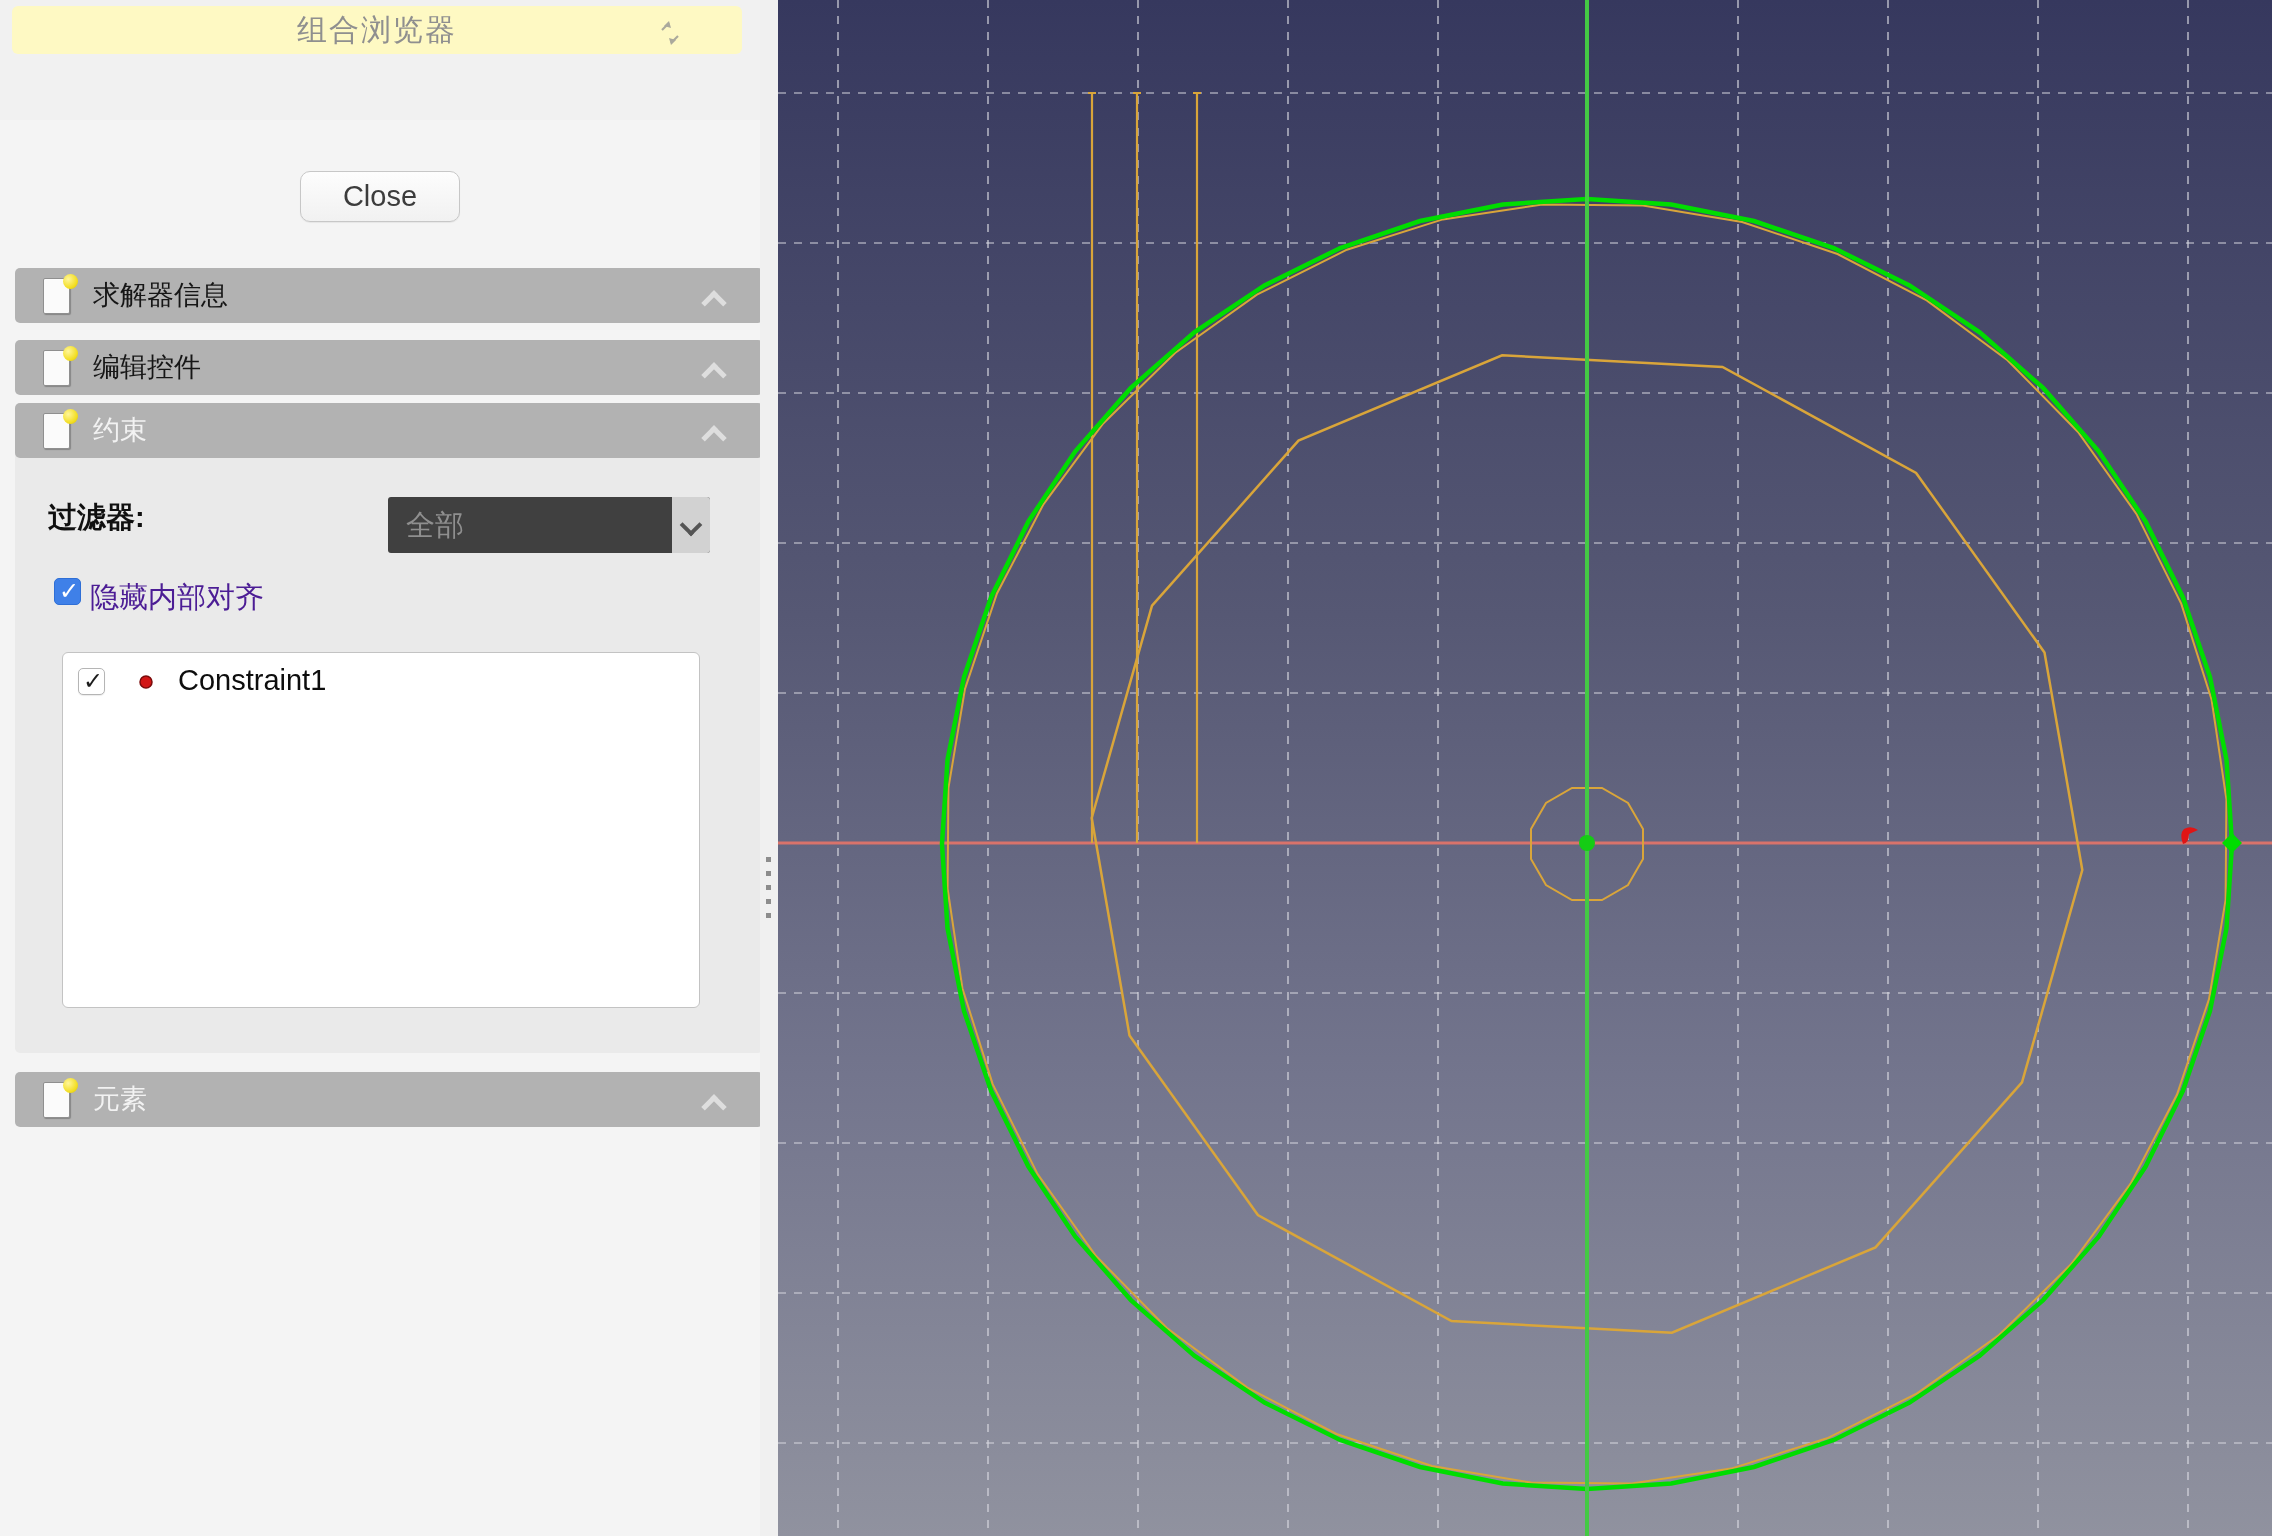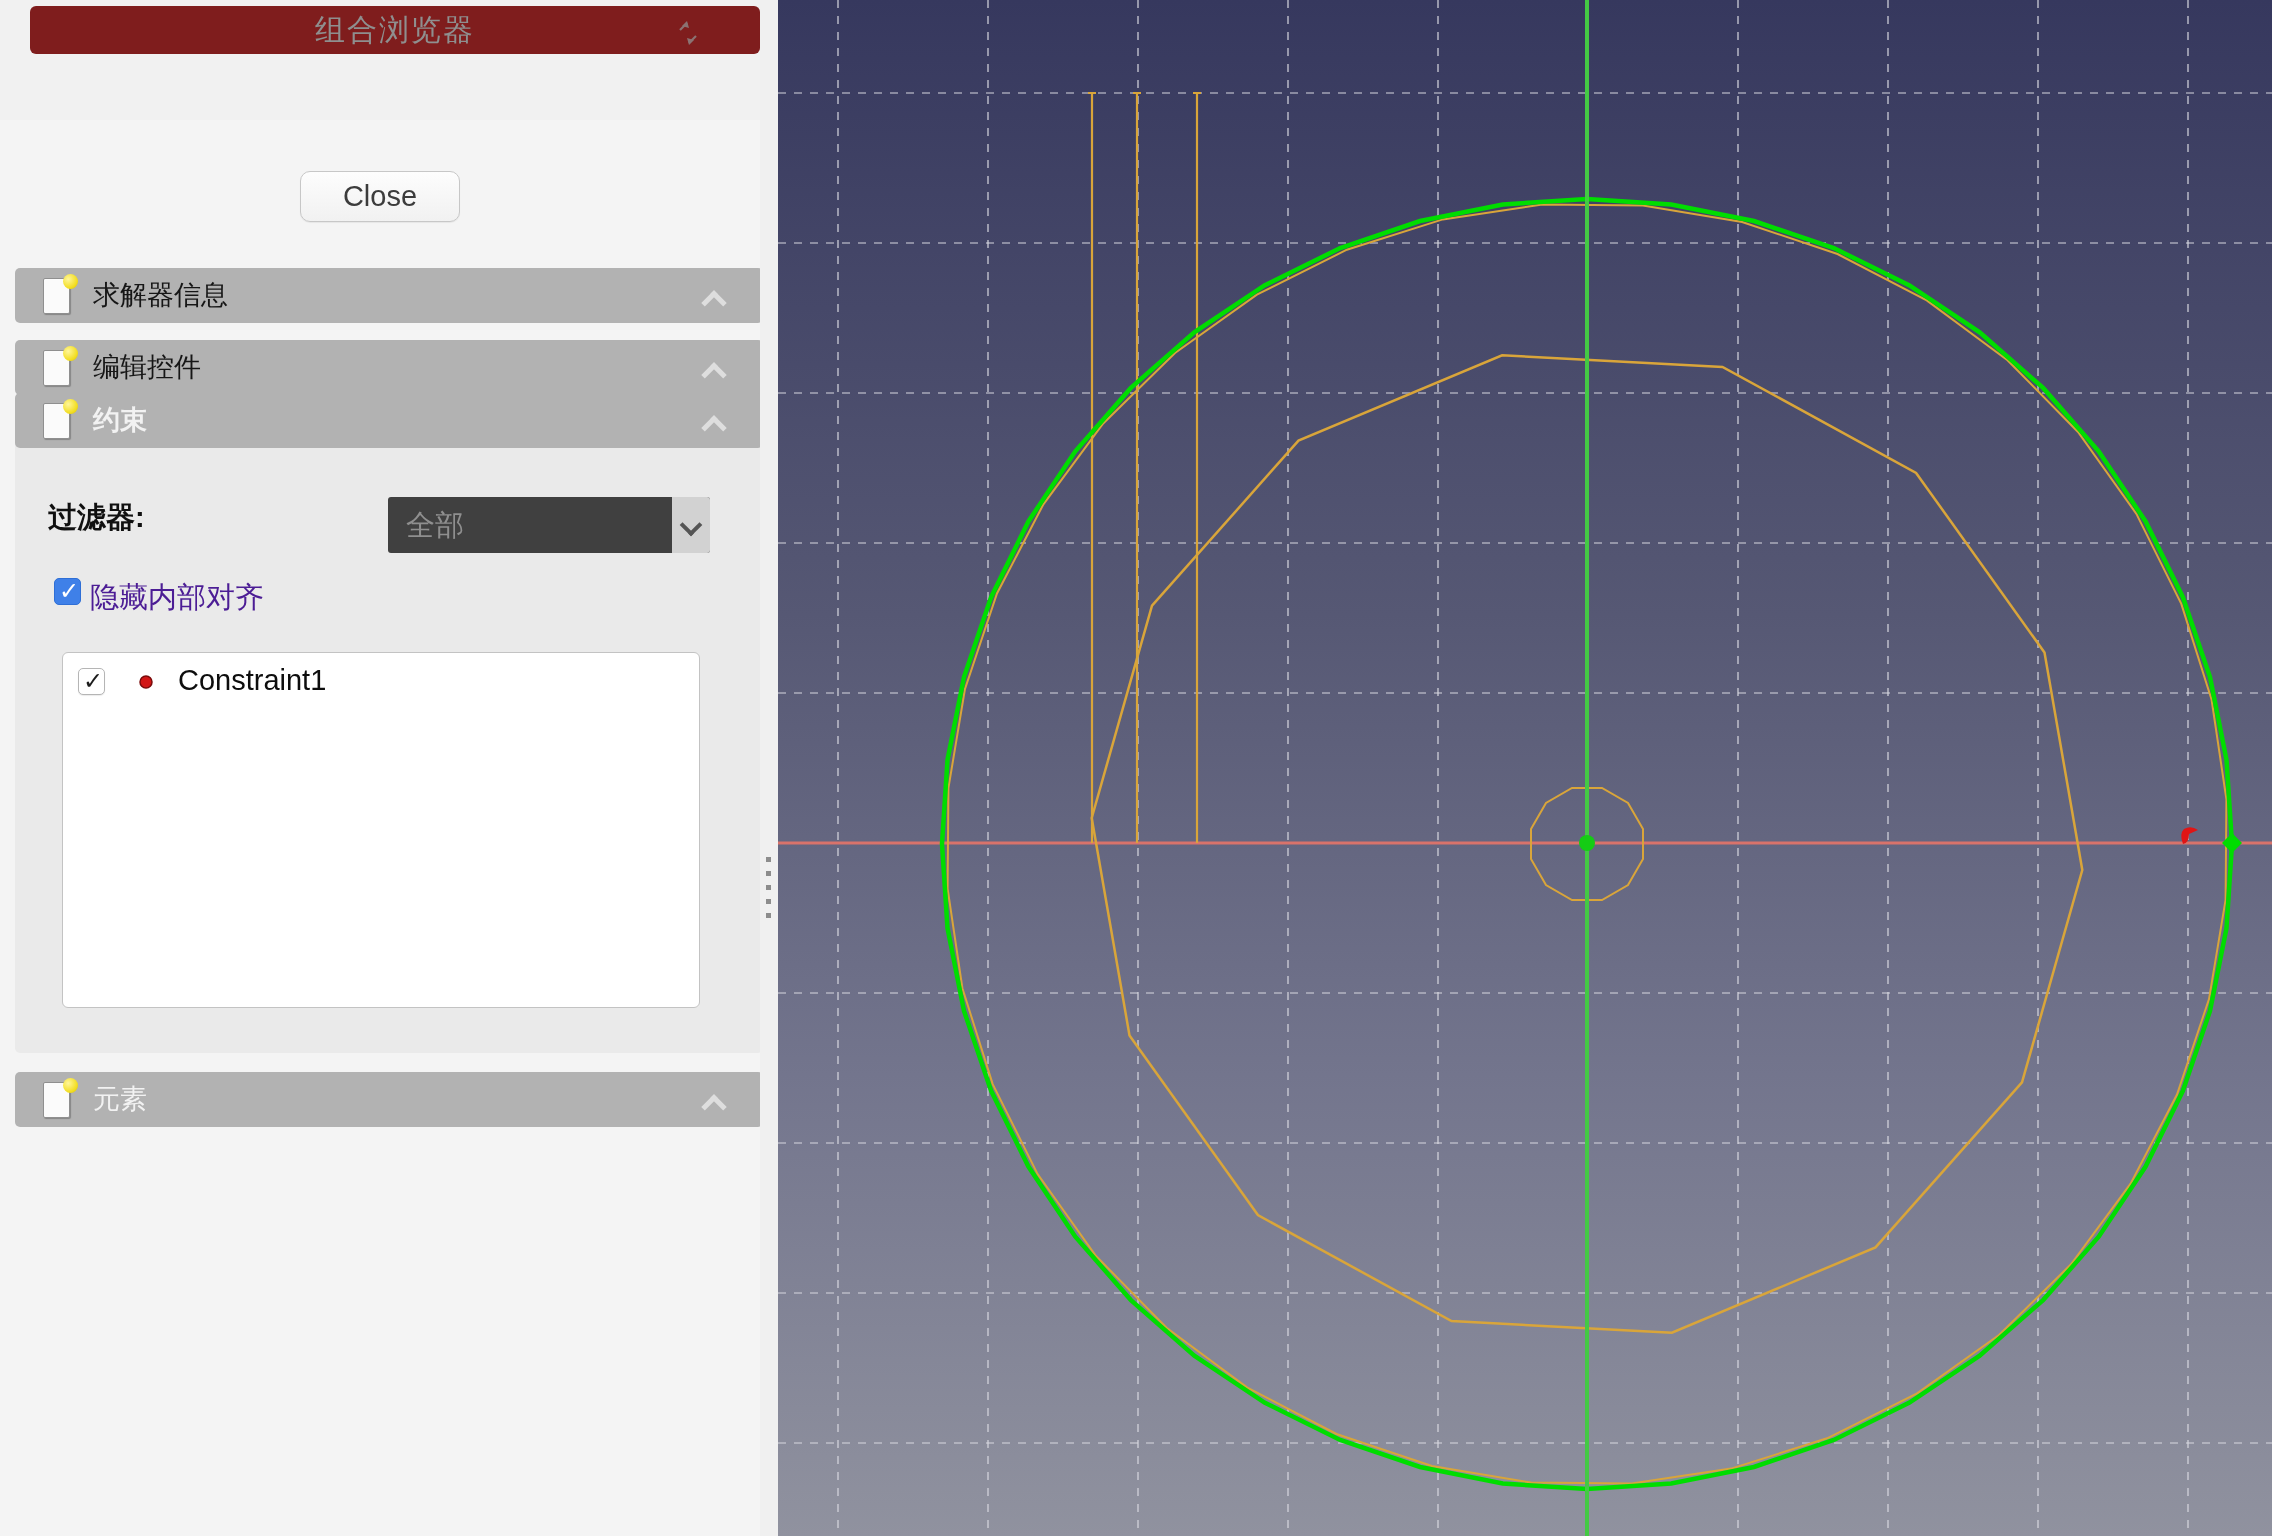"组合浏览器" #panel-header { background: #7f1d1d -> #fef9c3; left: 30px -> 12px }
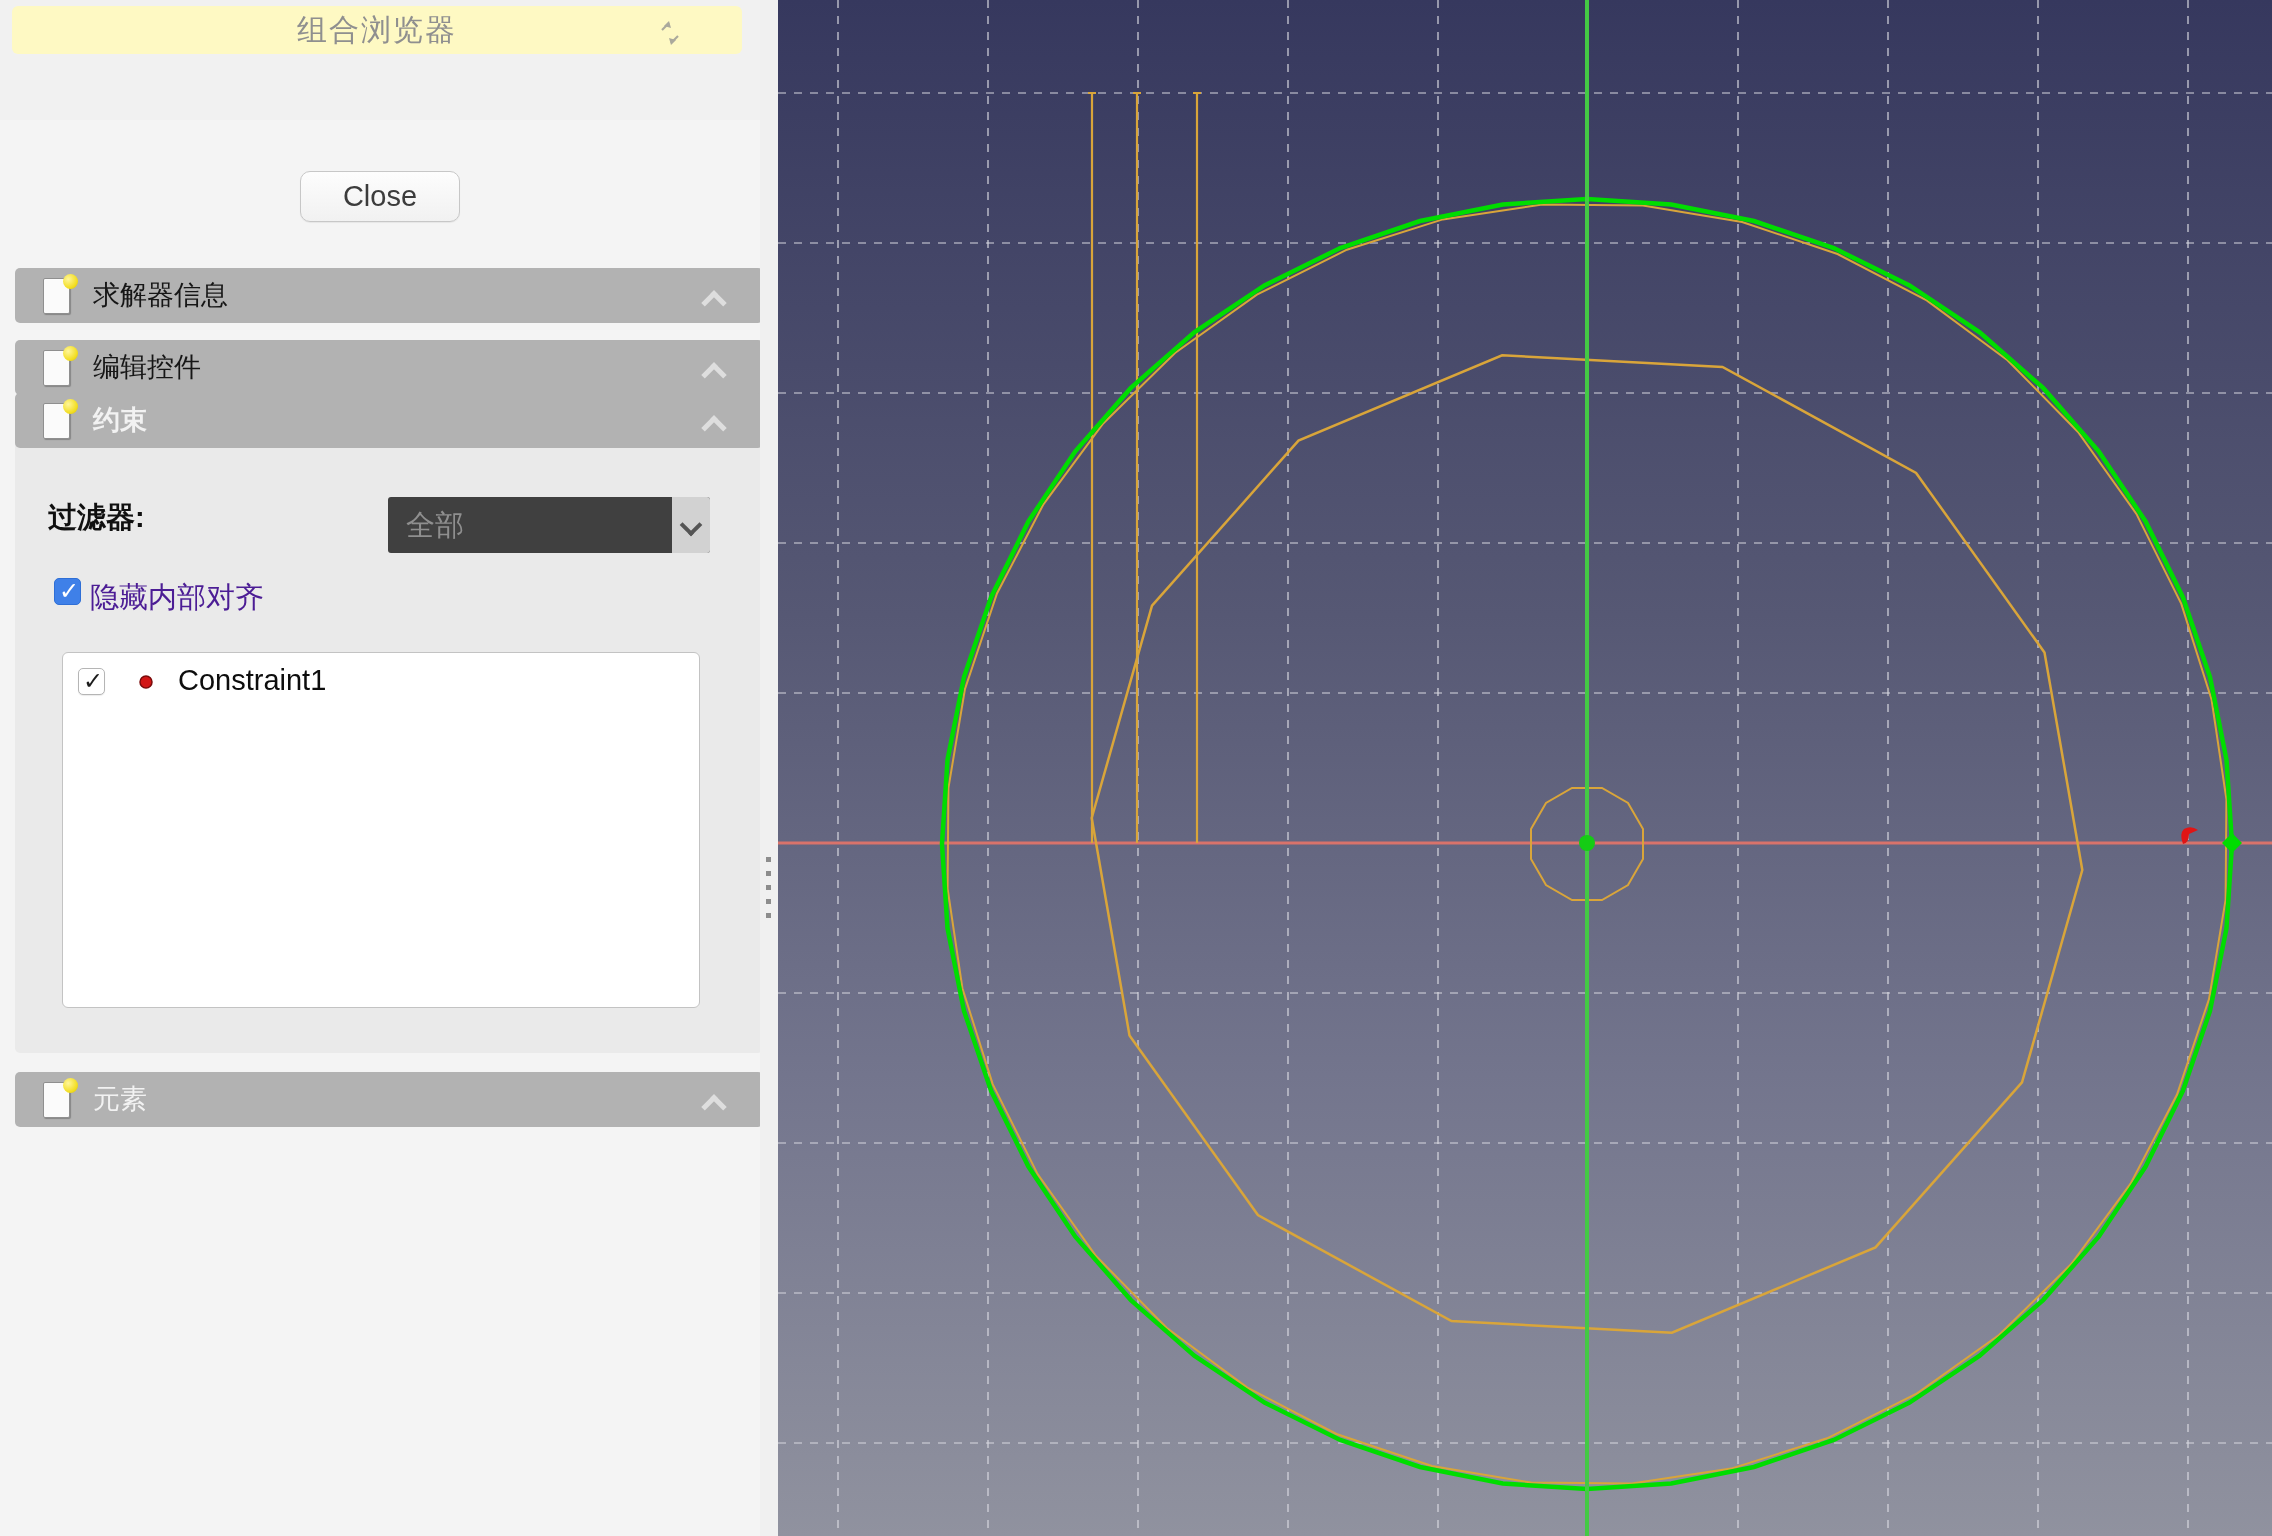"约束" #sec-constraints { font-weight: bold -> none; top: 393px -> 403px }
